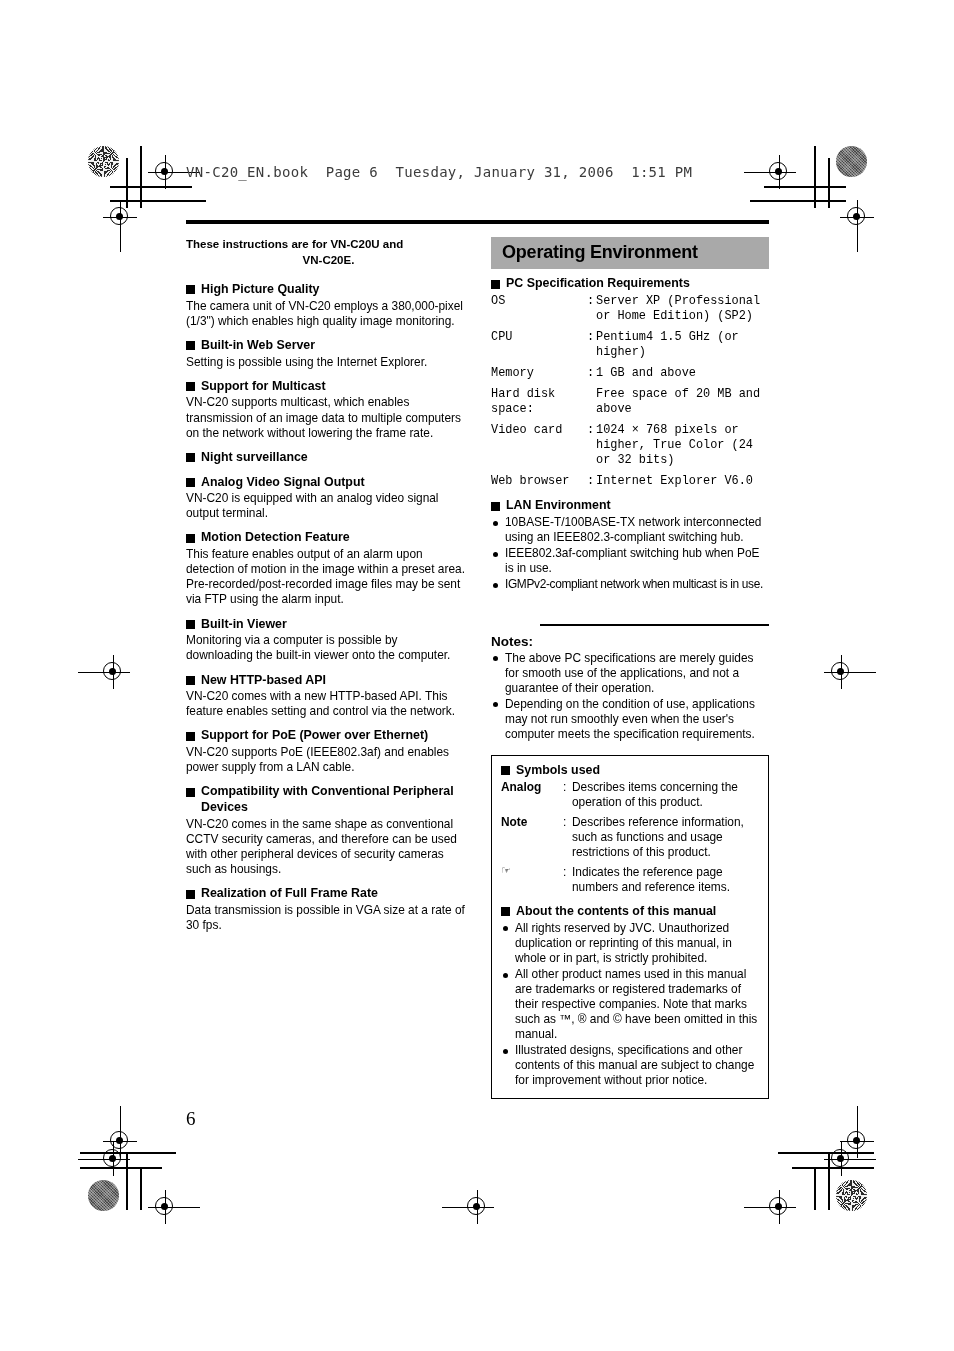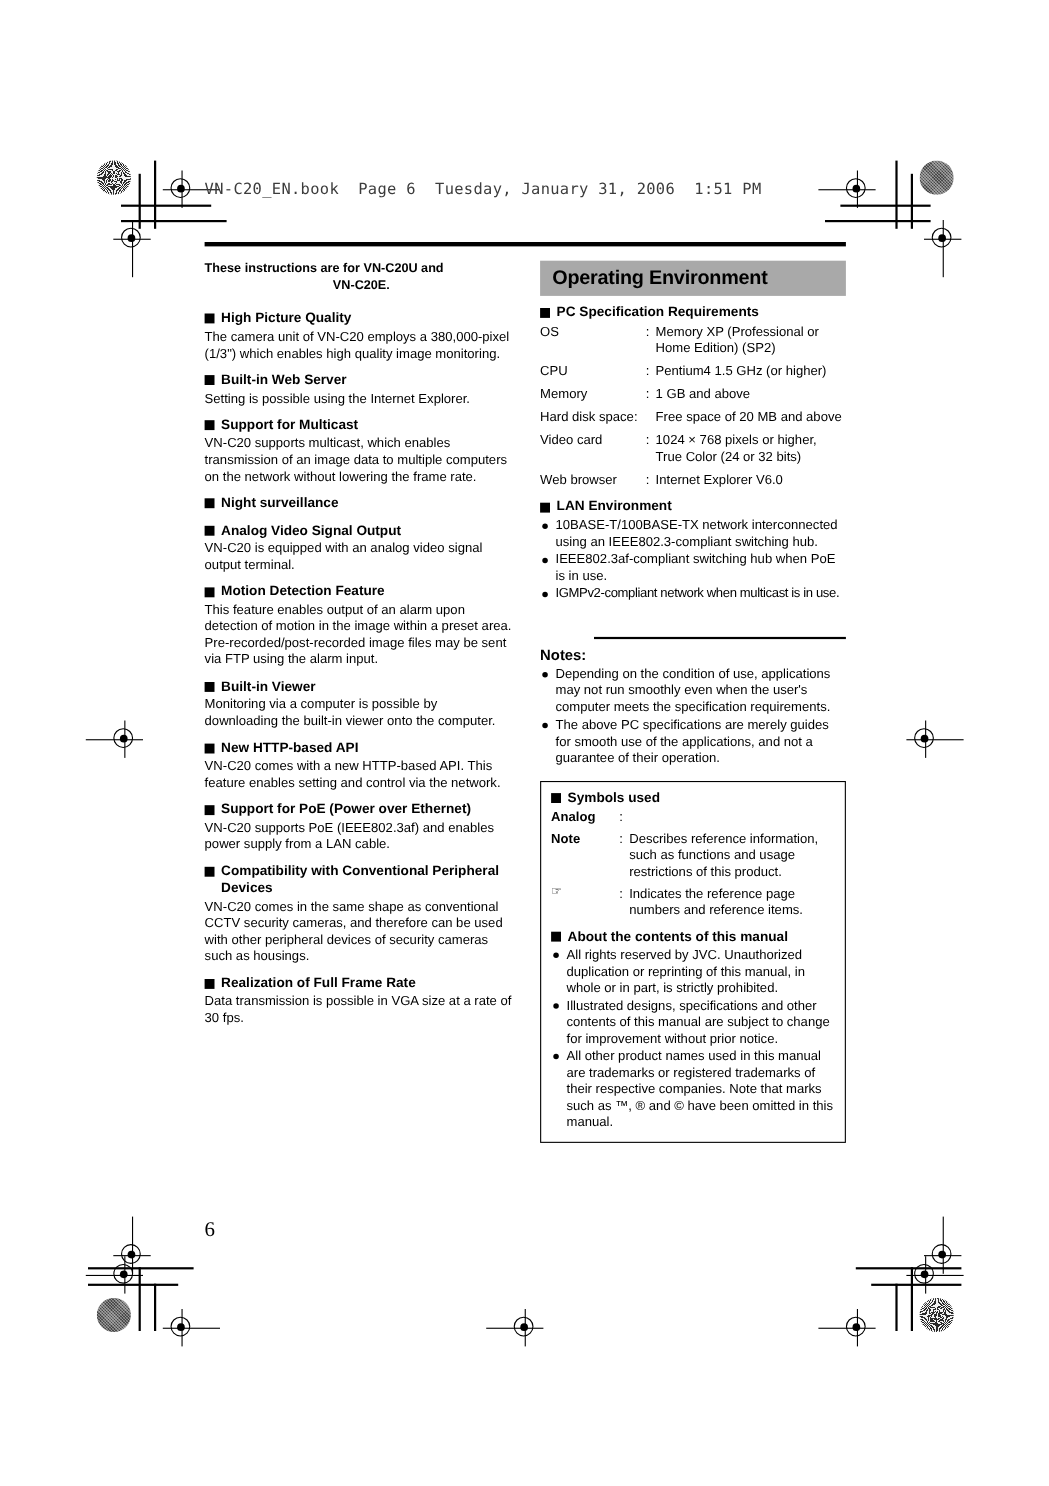"OS" .spec { font-family: none -> Liberation Mono, monospace }
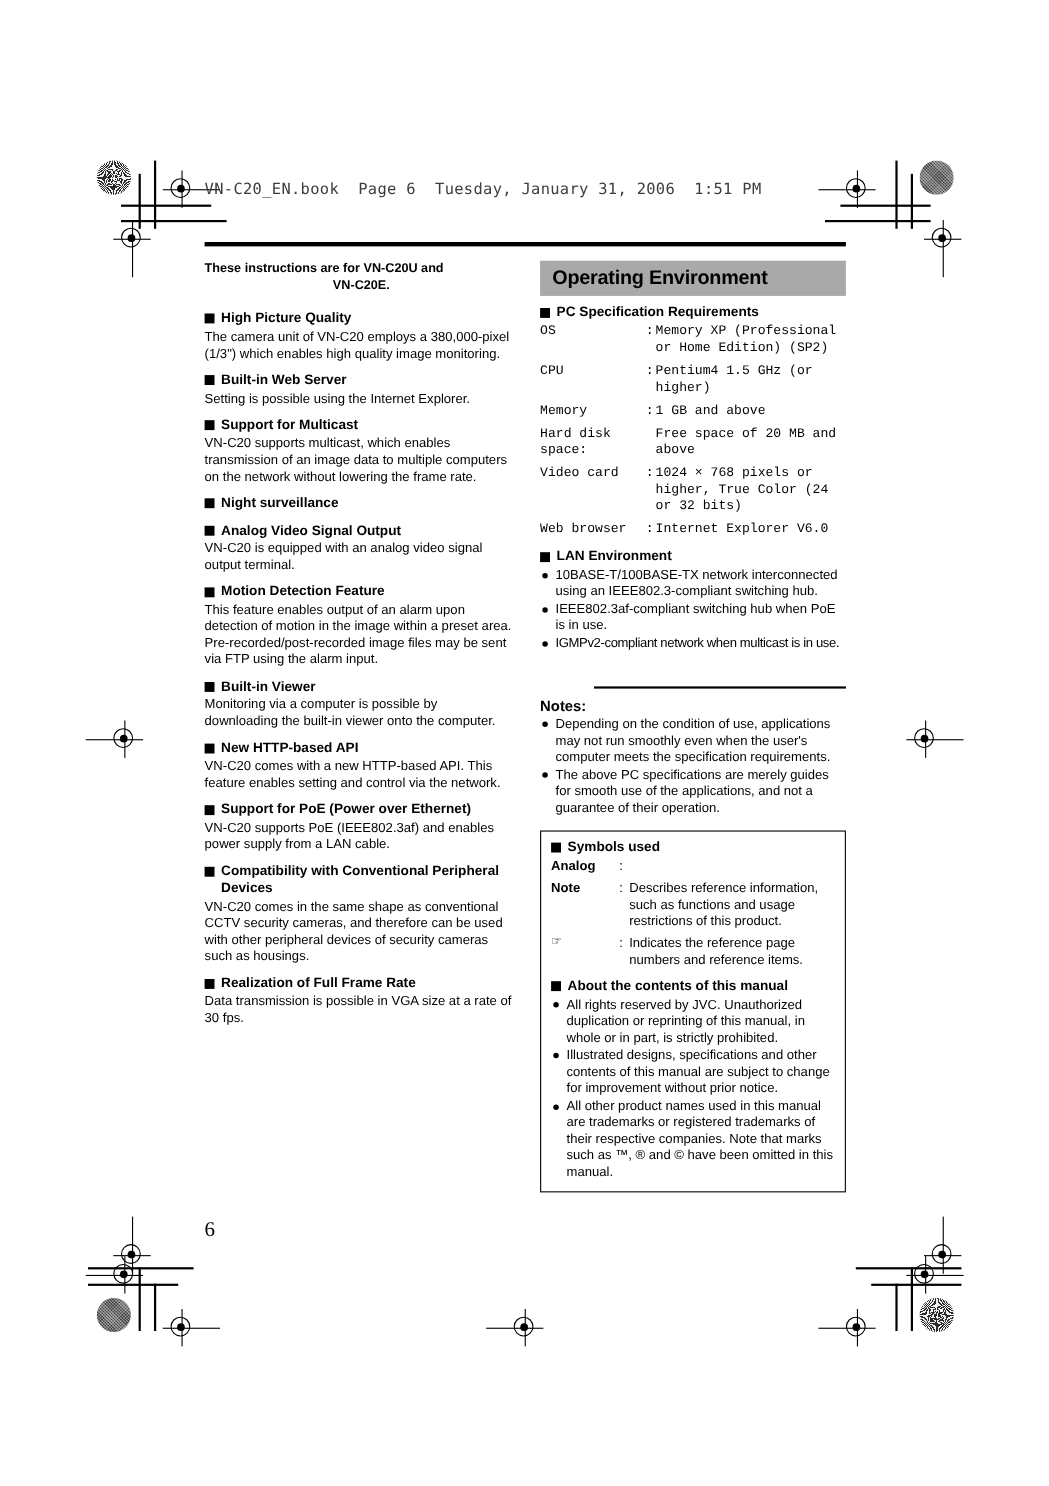"Memory XP (Professional or Home" div.spec-val { text: Memory -> Server }
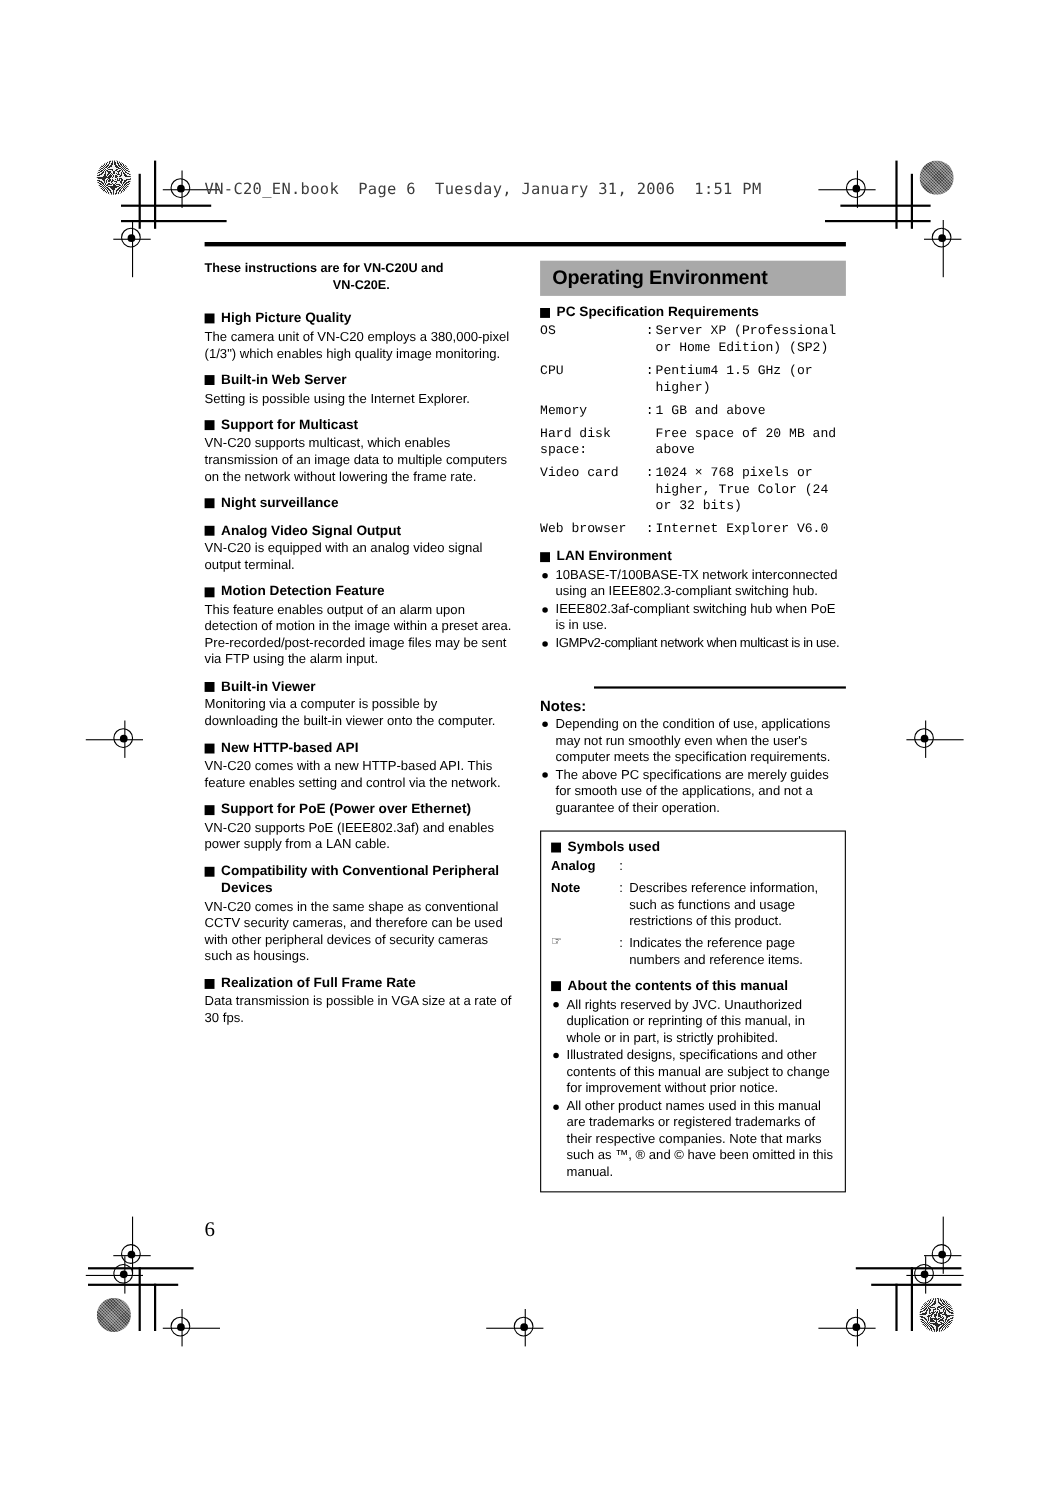"Depending on the condition of" li { order: before "The above PC specifications are" -> after "The above PC specifications are" }
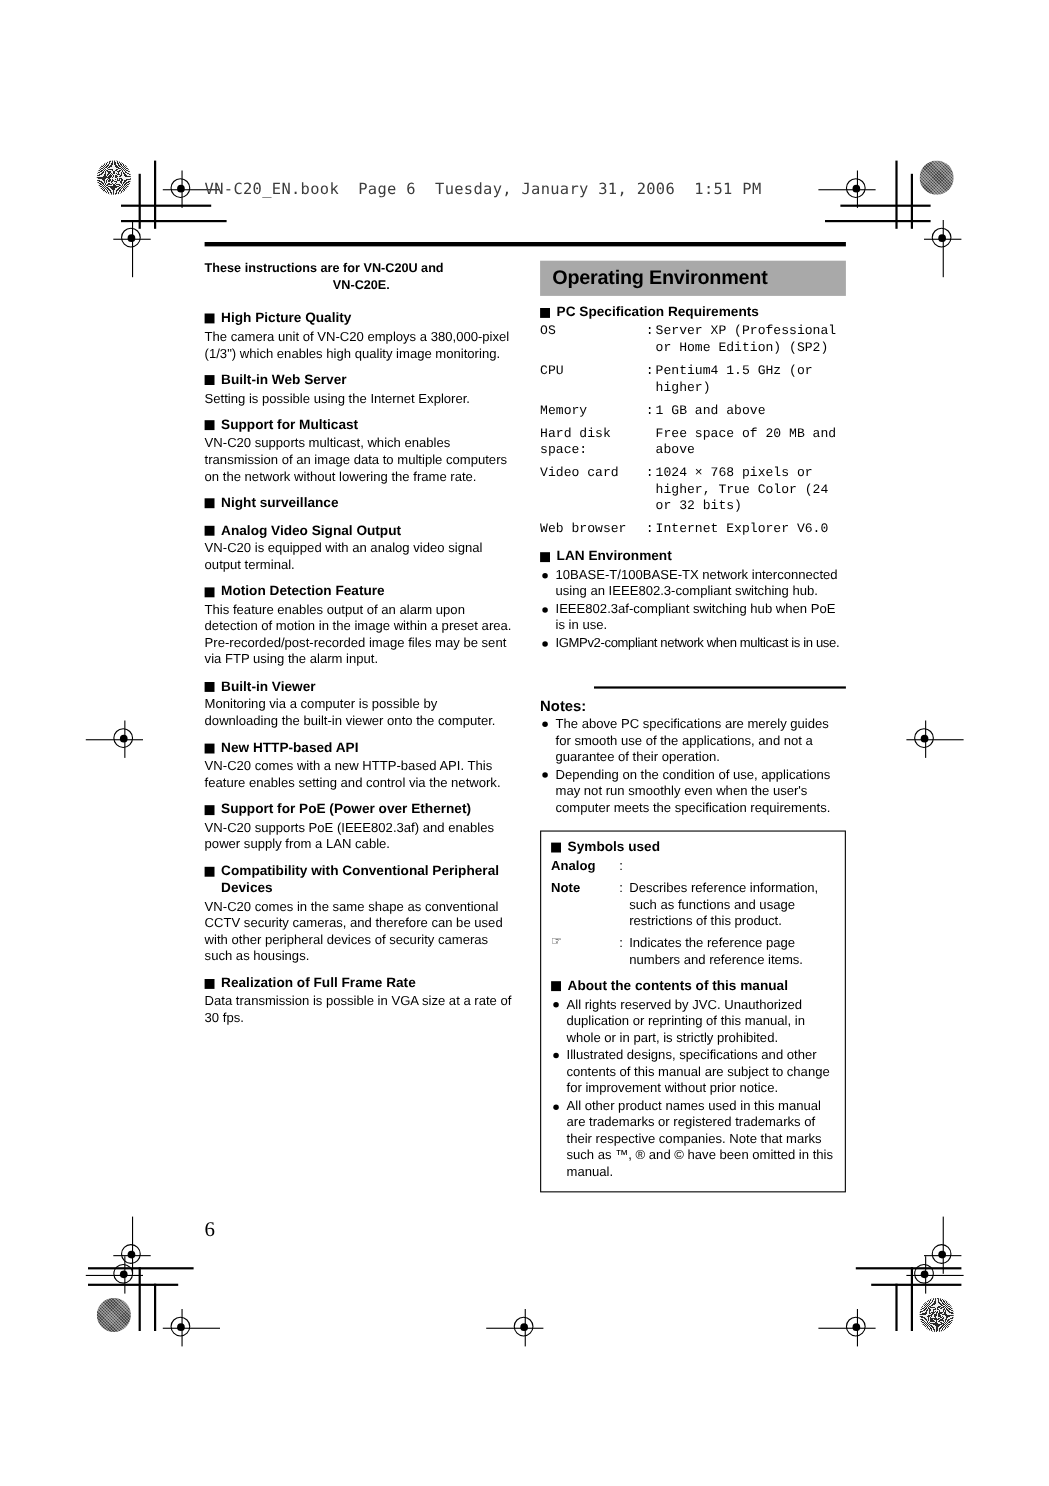"Describes items concerning the operation" div.sym-val { html: none -> <div>Describes items concerning the operation of this product.</div> }
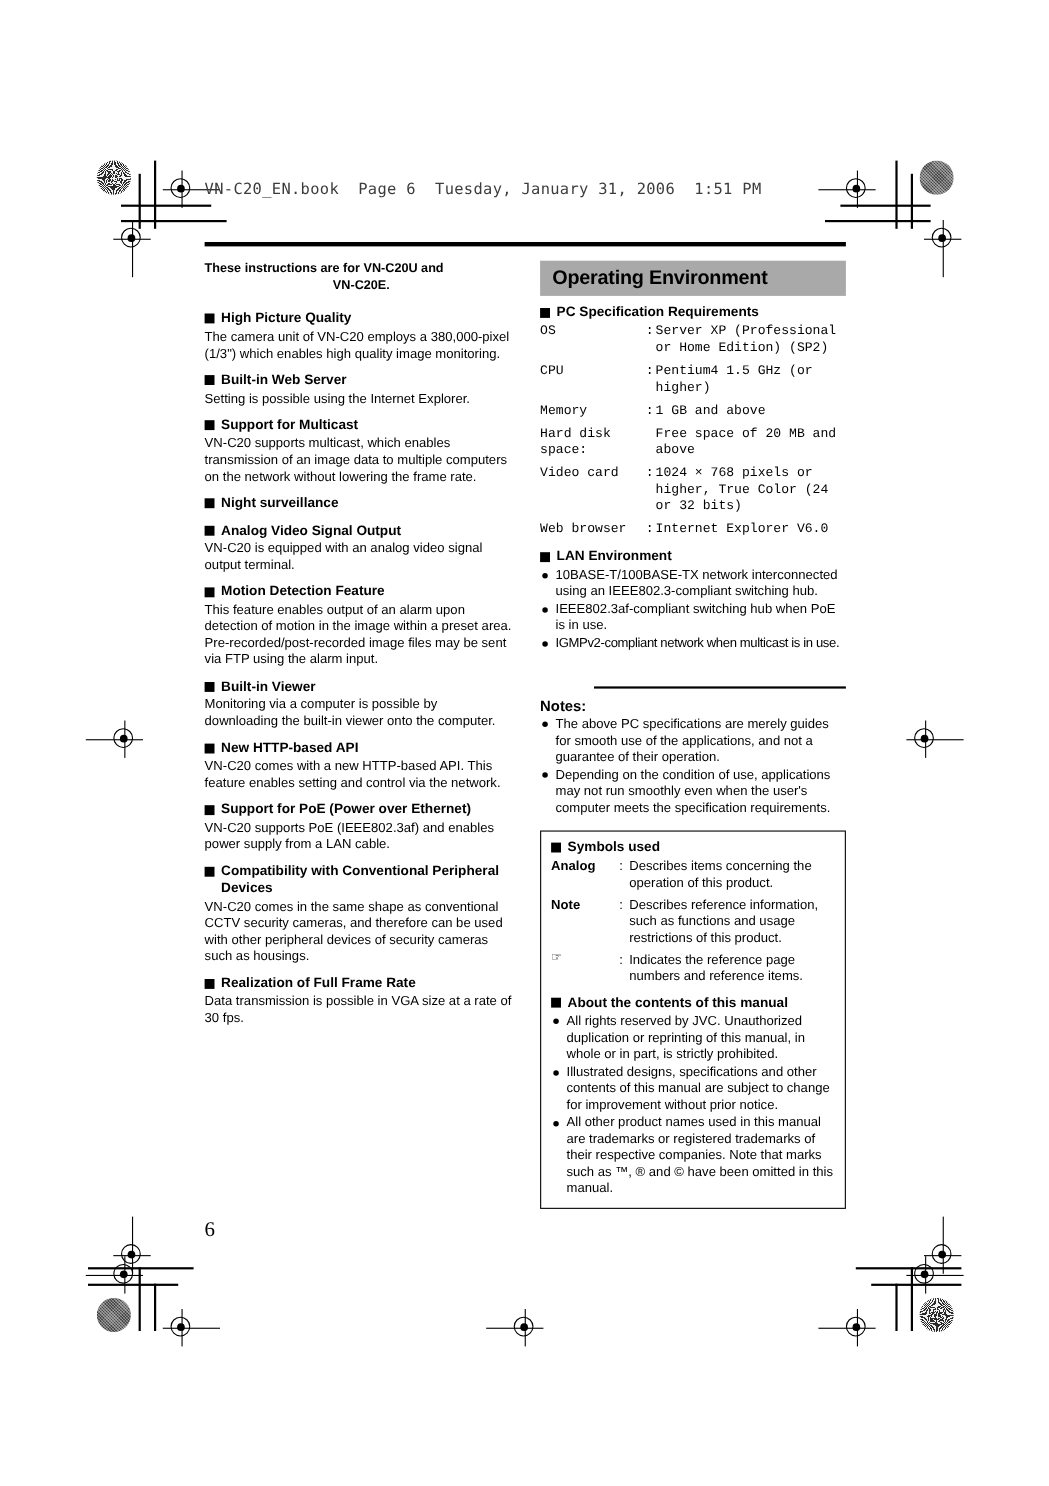"Illustrated designs, specifications and" li { order: before "All other product names used" -> after "All other product names used" }
